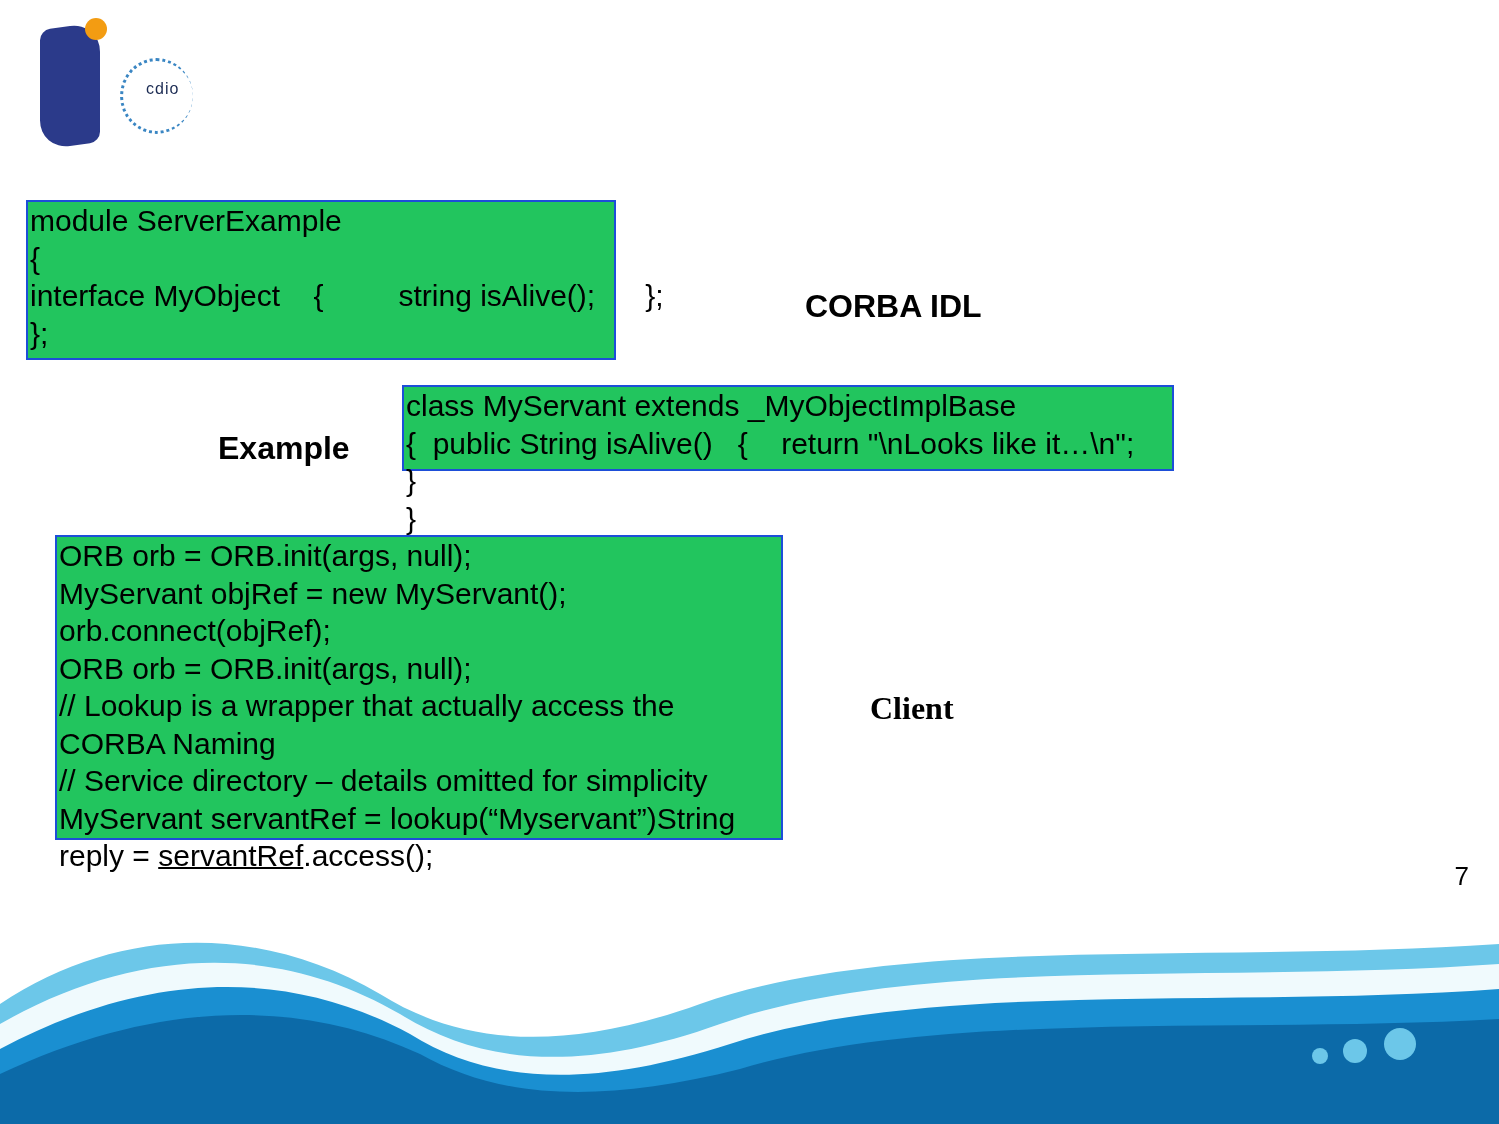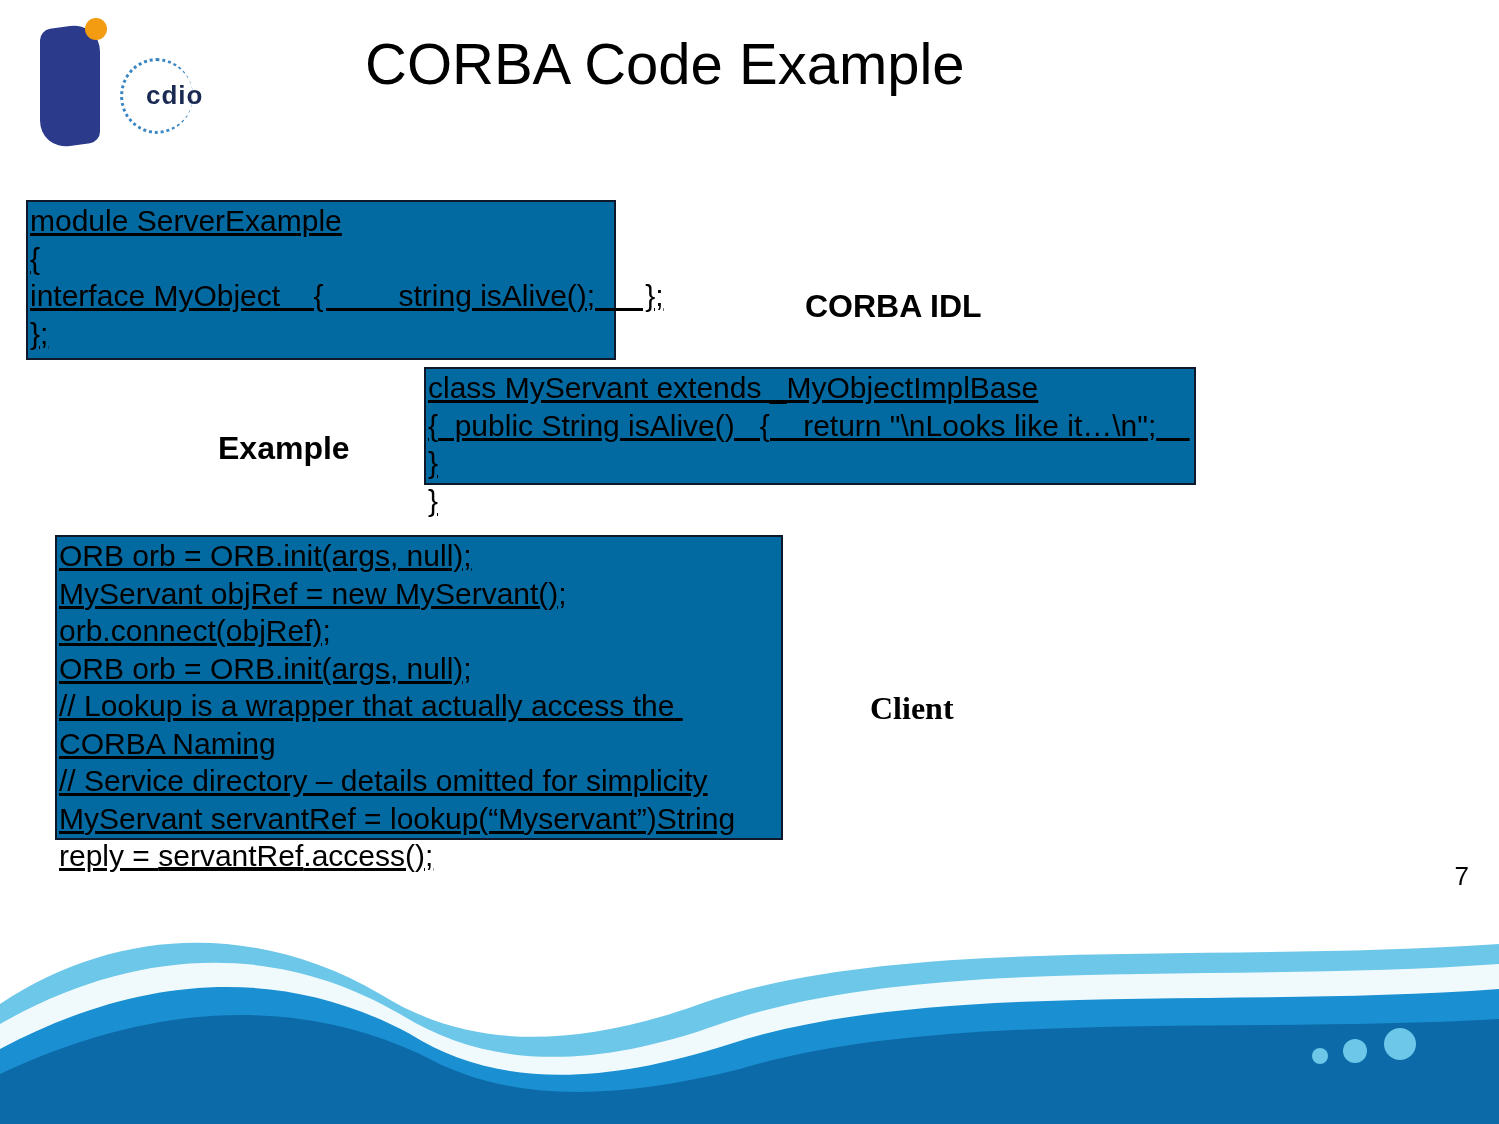"cdio" .logo-cdio-text { font-size: 26px -> 16px; font-weight: bold -> normal }
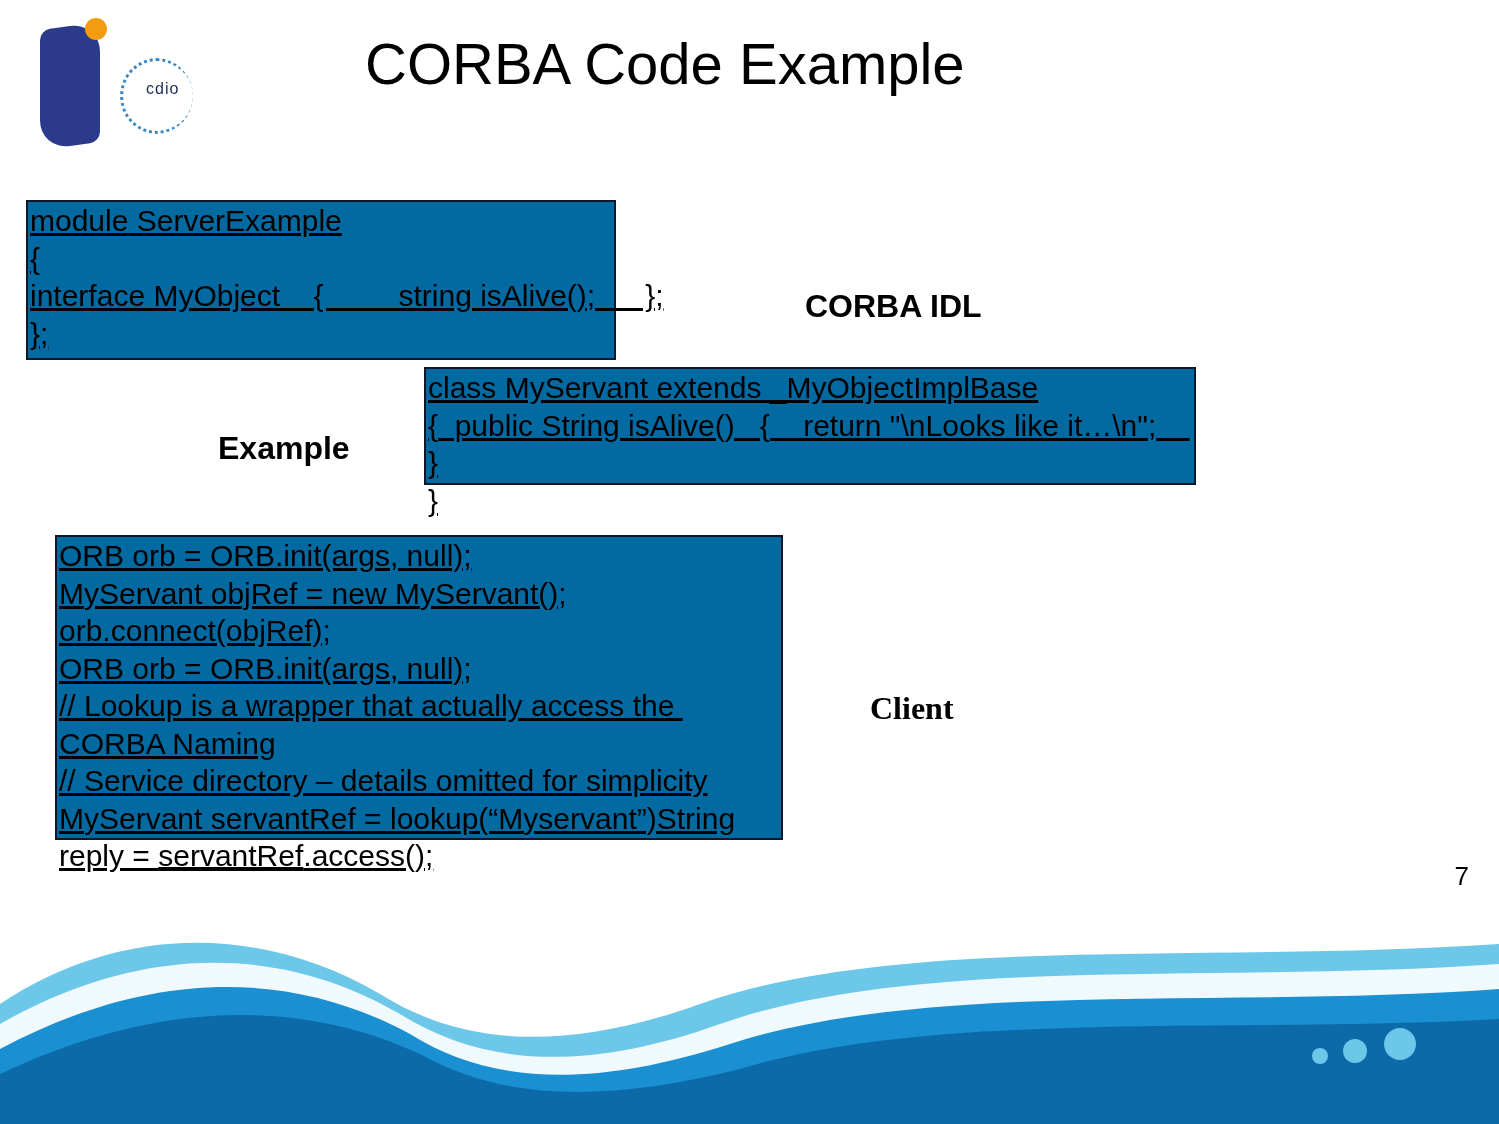"CORBA Code Example" div.title { html: <div>CORBA Code Example</div> -> none }
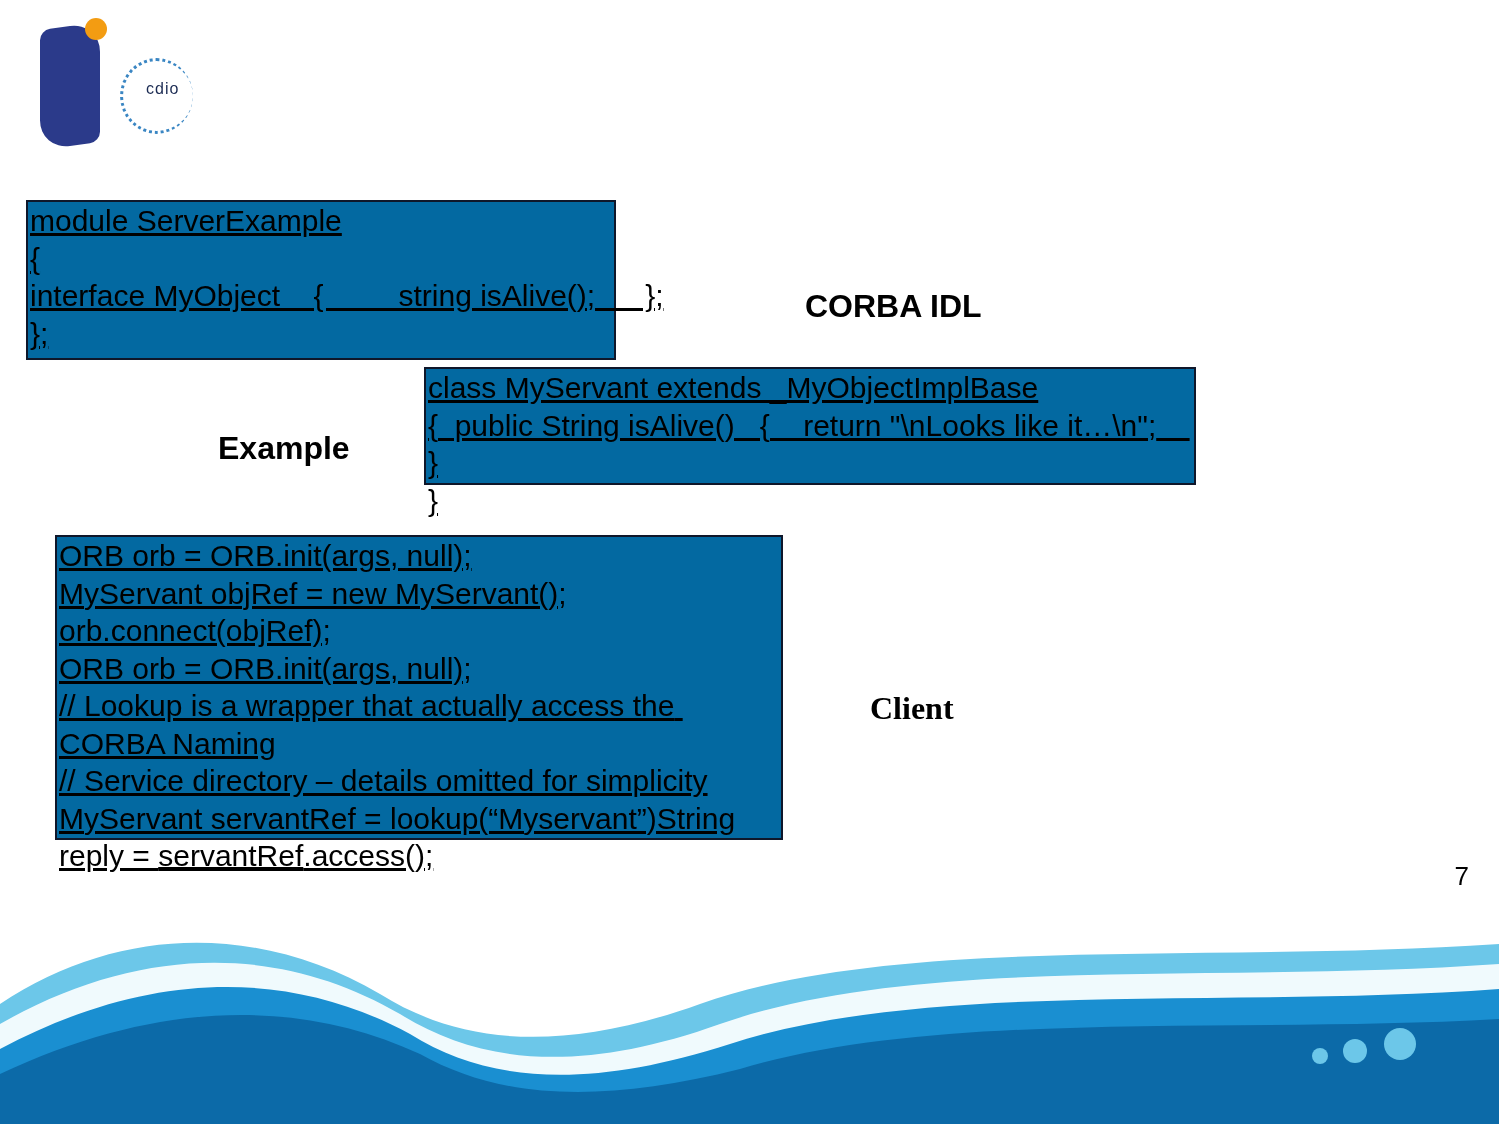"module ServerExample" .box { background: #0369a1 -> #22c55e; border: 2px solid #0f172a -> 2px solid #1d4ed8; text-decoration: underline -> none }
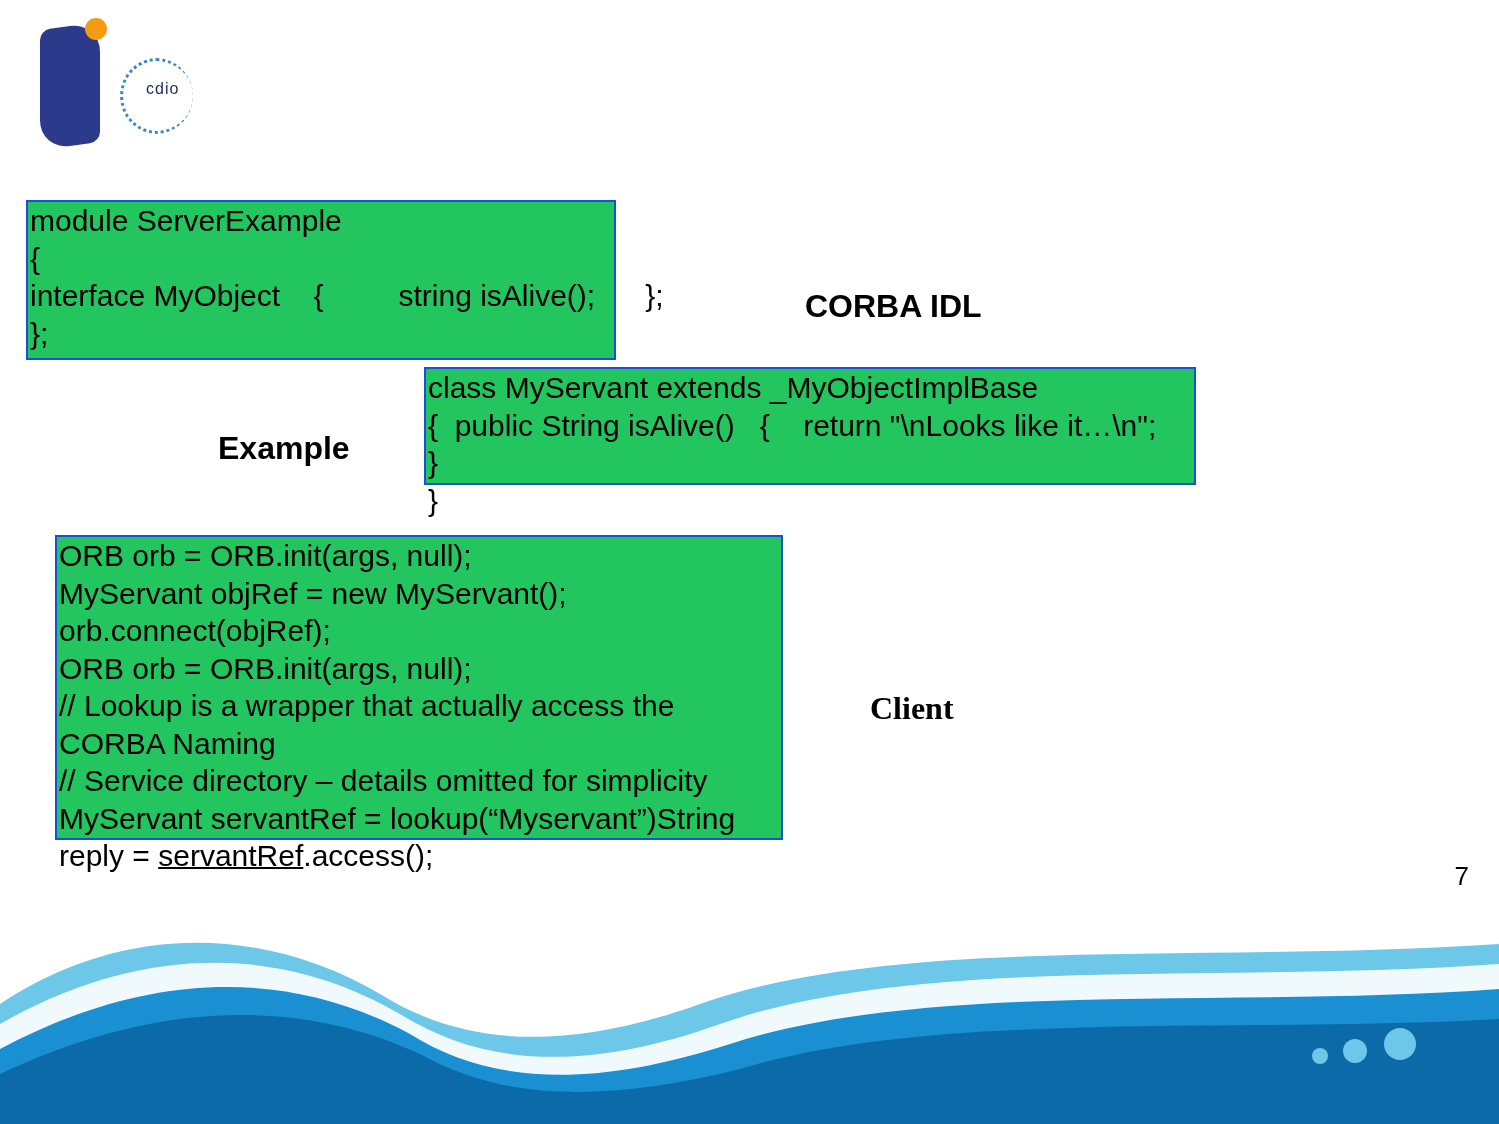"class MyServant extends" .server-box { height: 118px -> 86px; margin-left: 22px -> none; top: 367px -> 385px }
